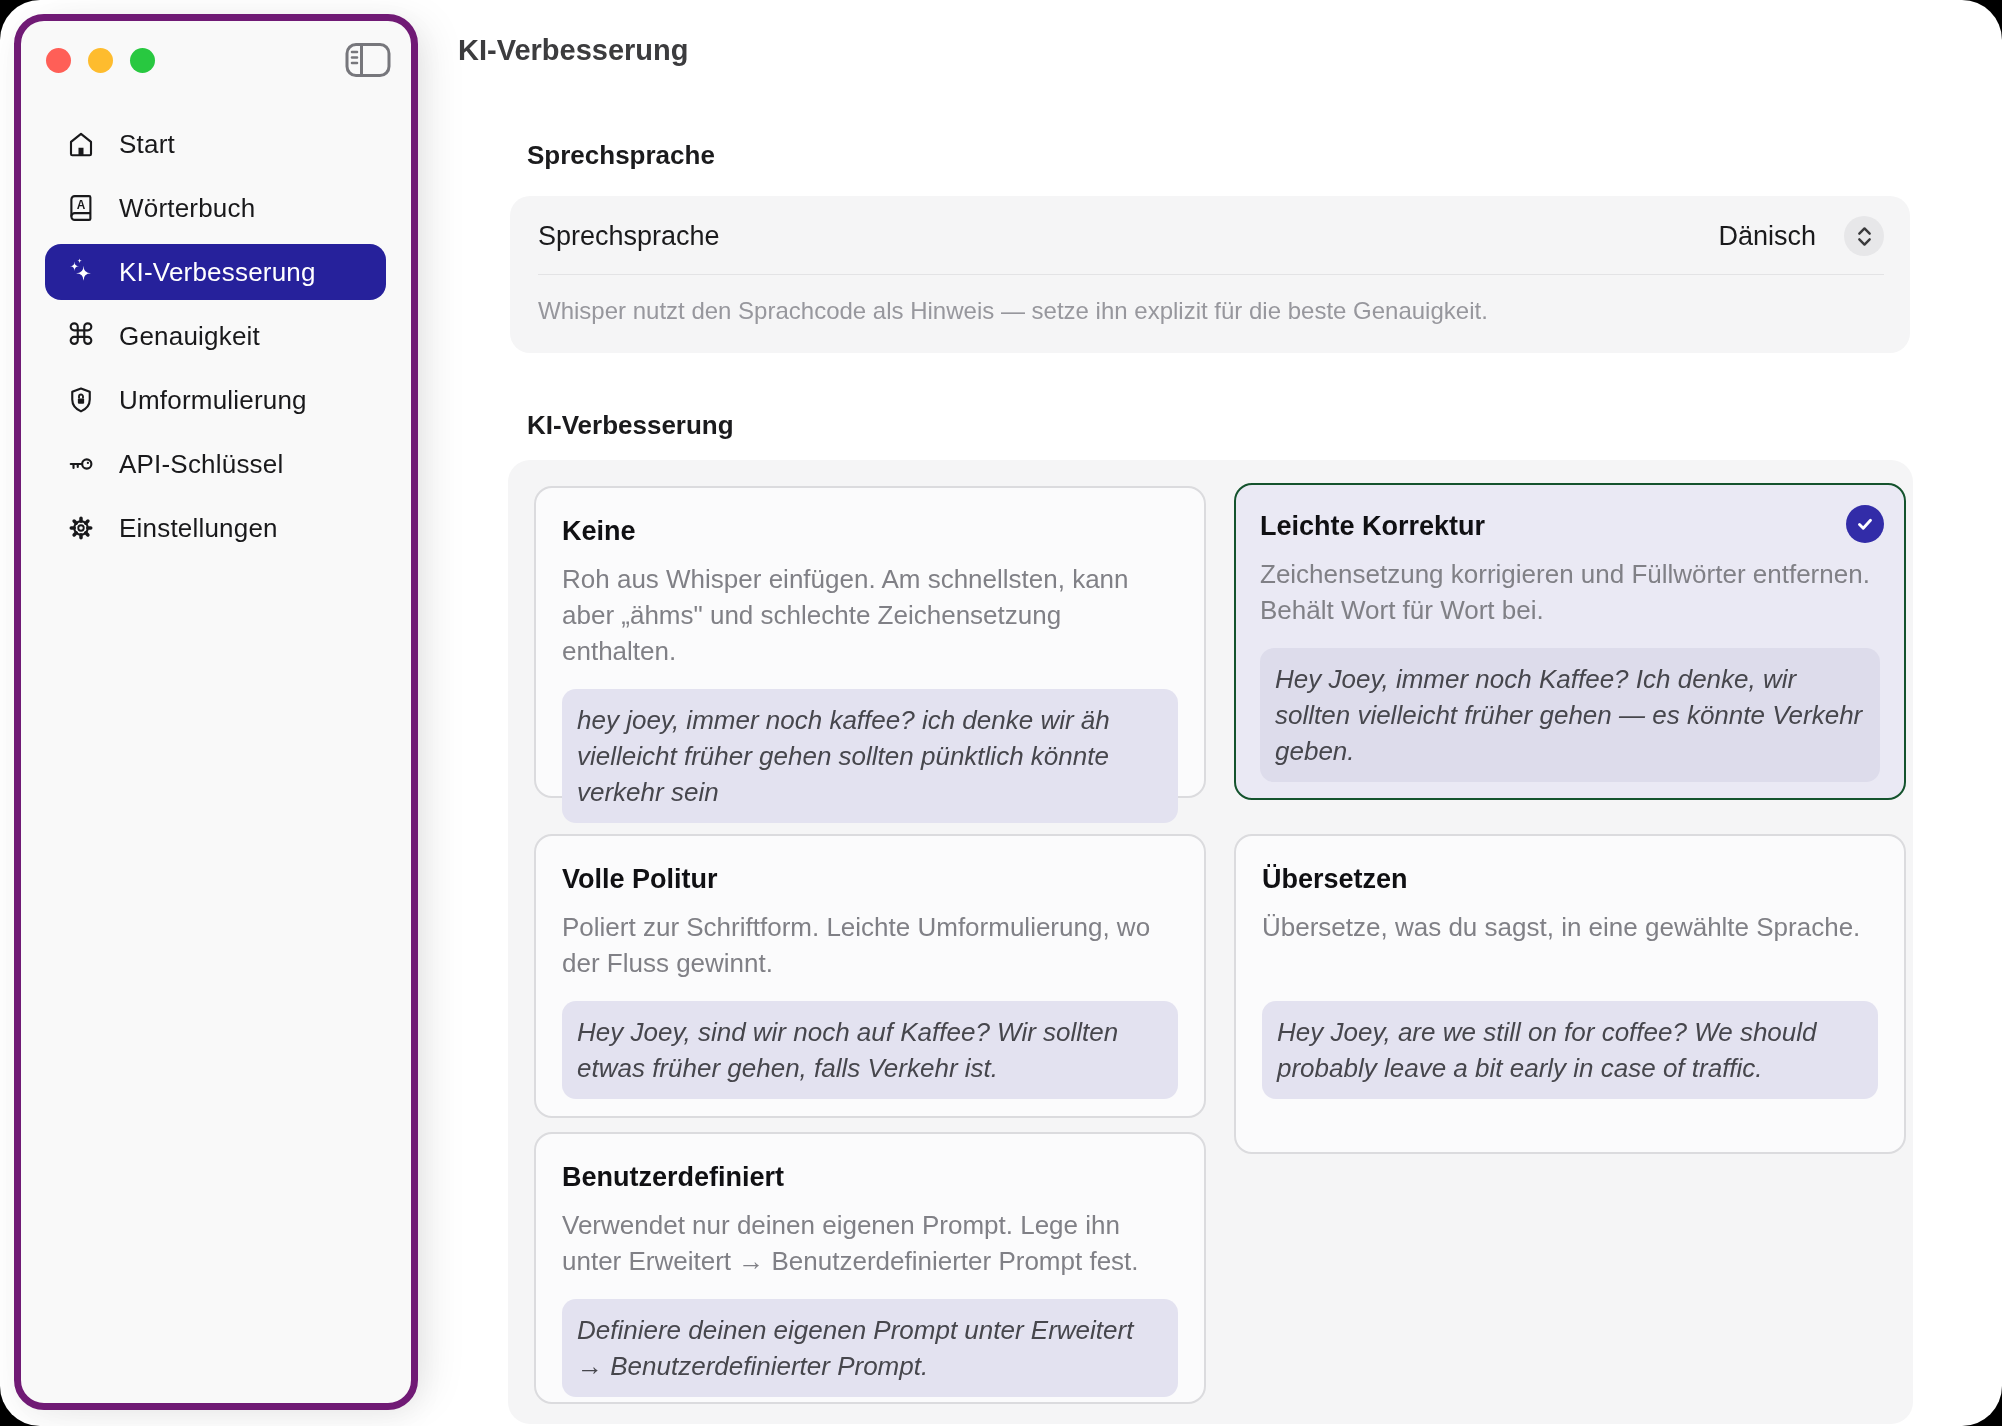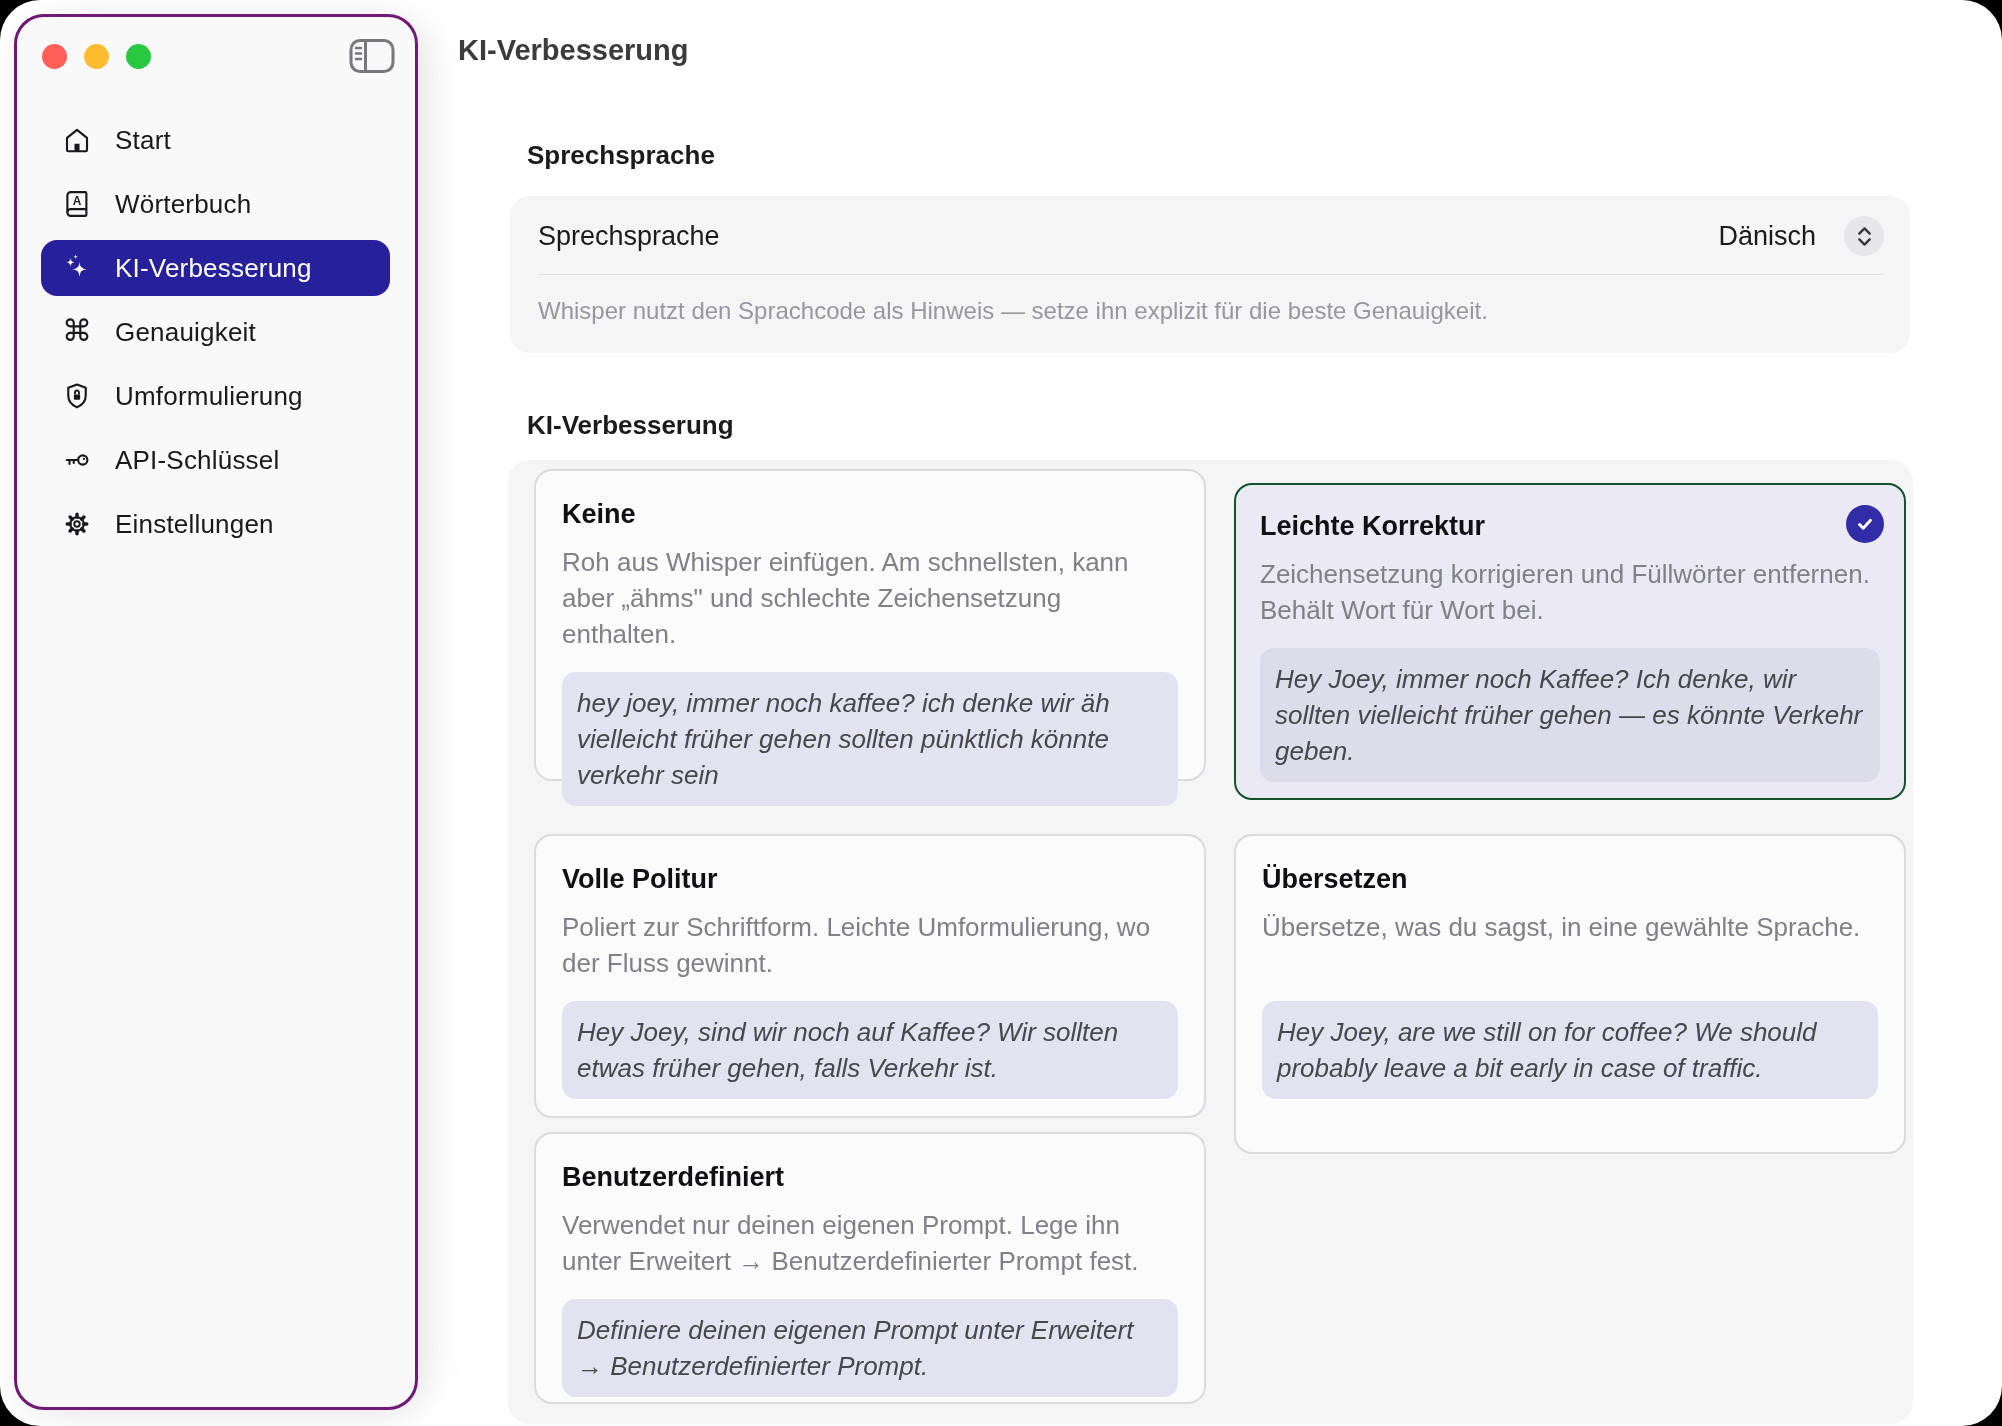"Start" .sidebar { border: 3px solid #701a75 -> 7px solid #701a75 }
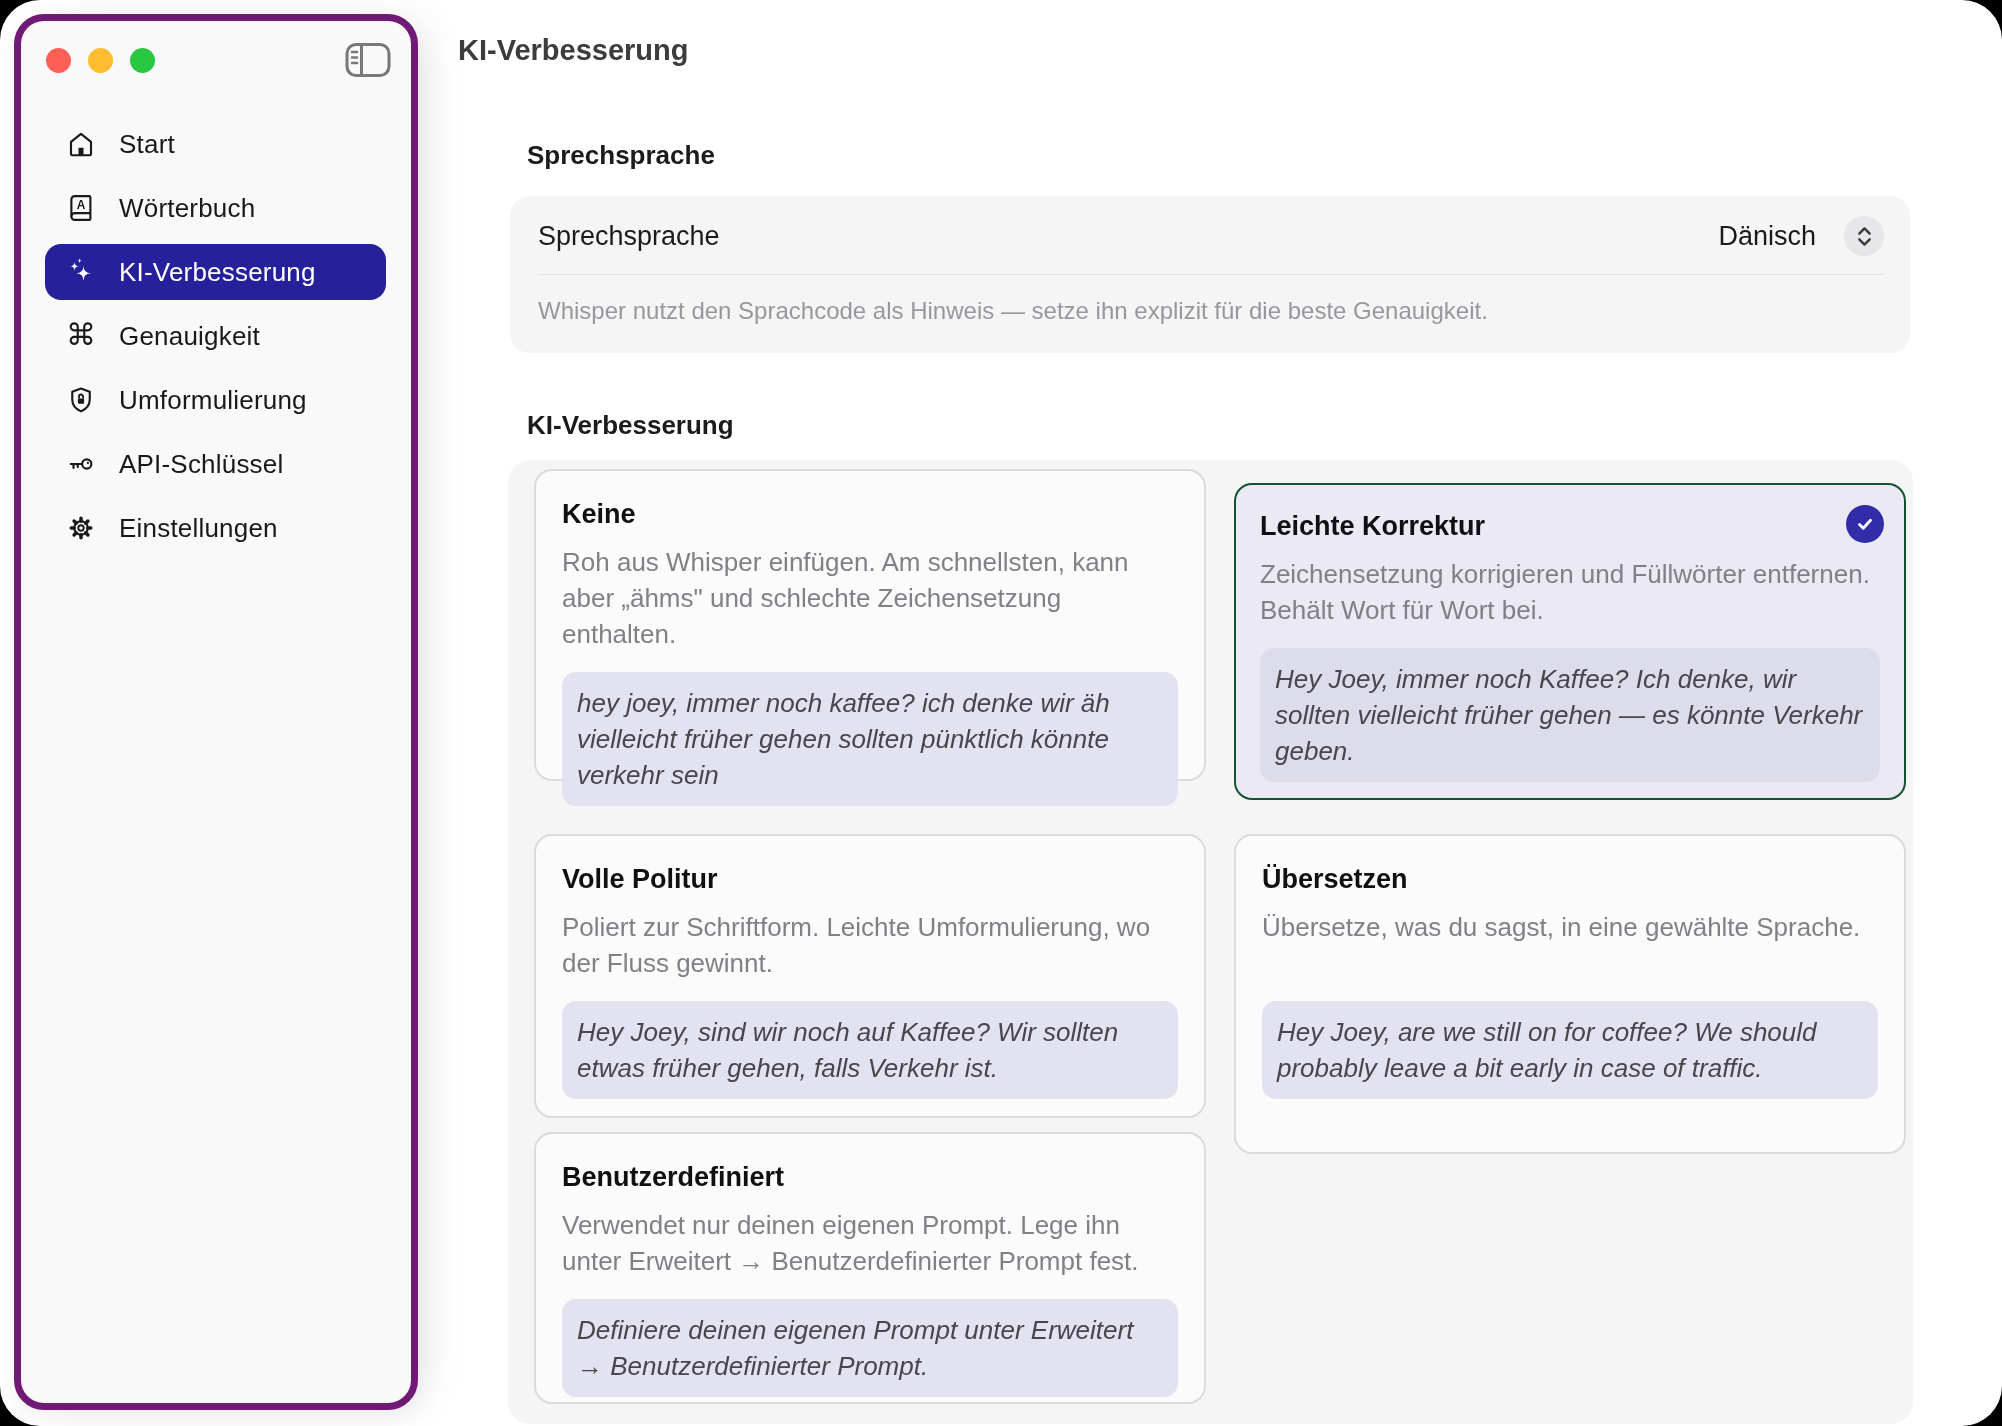"Keine" #opt-keine { top: 9px -> 26px }
